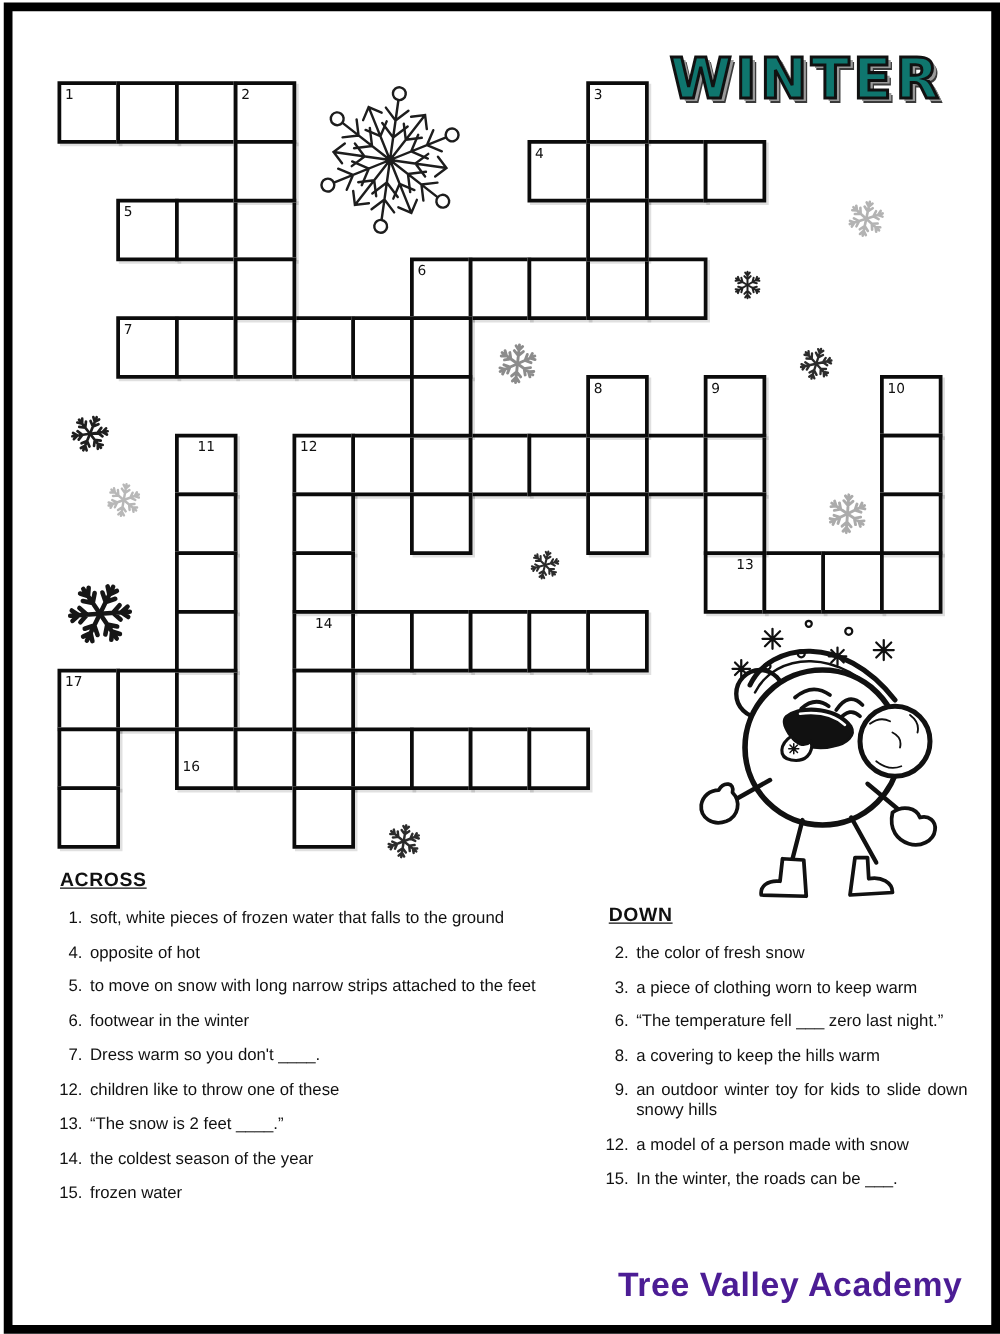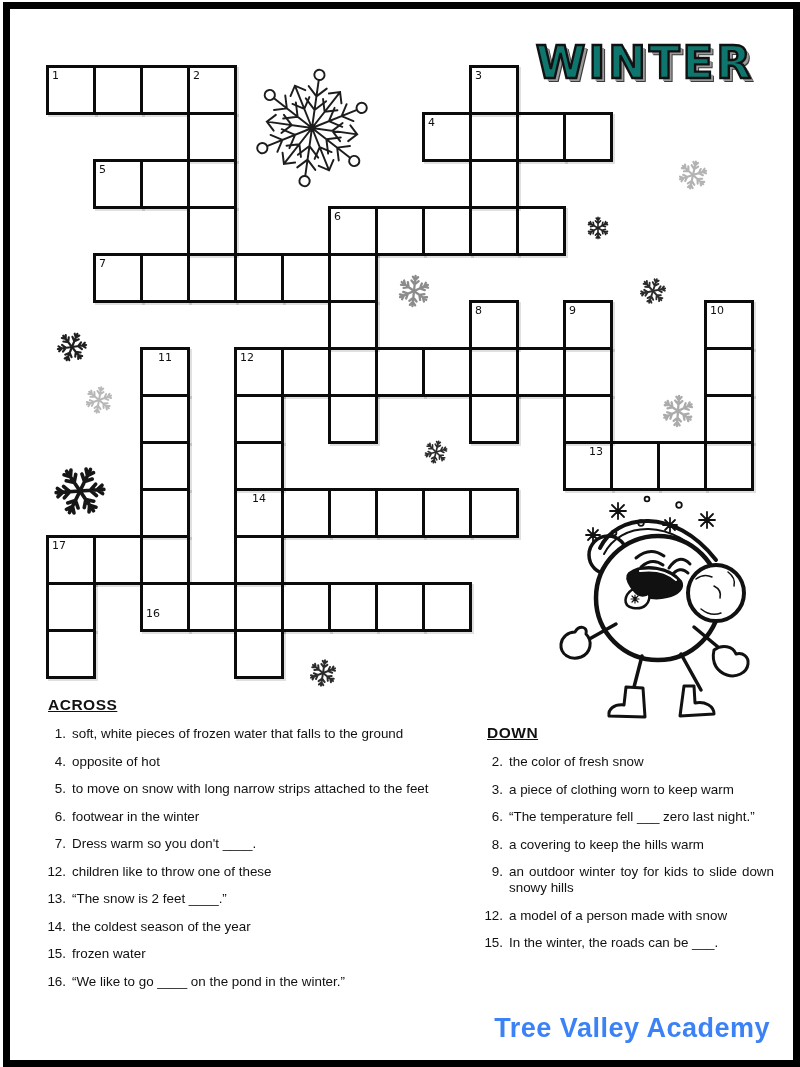"16." div.clue { html: <div> <span>16.</span> <span>“We like to go ____ on the pond in the winter.”</span> </div> -> none }
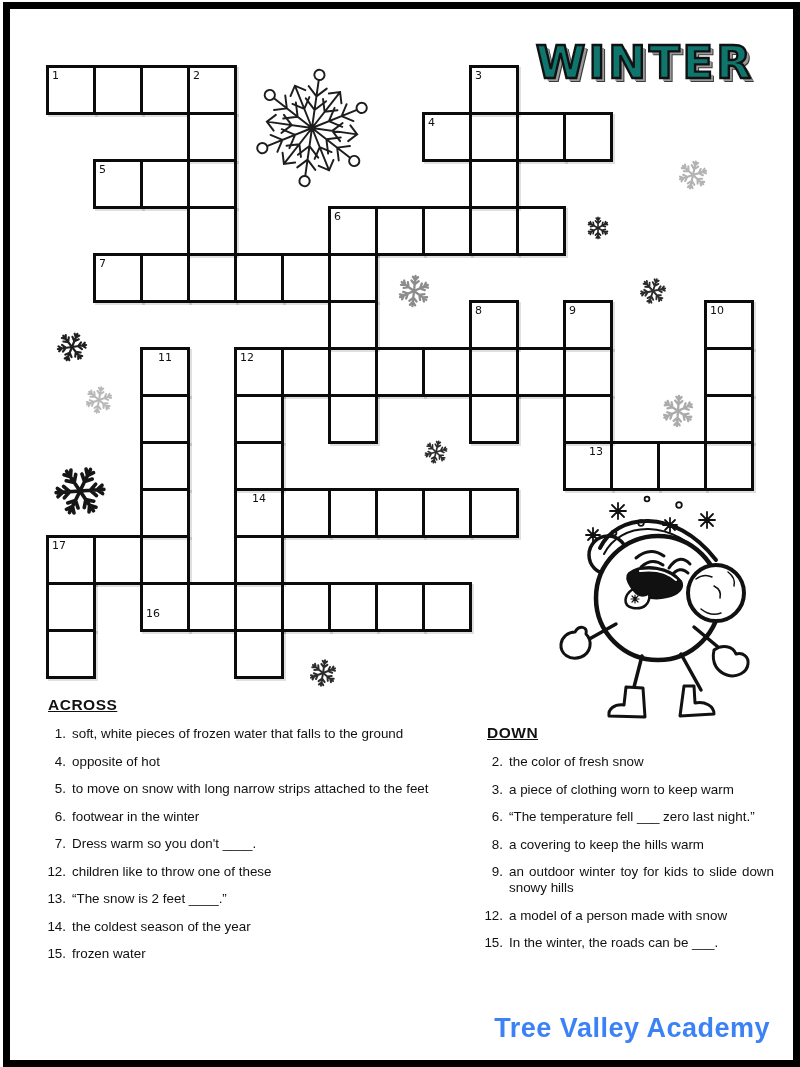"Tree Valley Academy" div.brand { color: #3b82f6 -> #4c1d95 }
